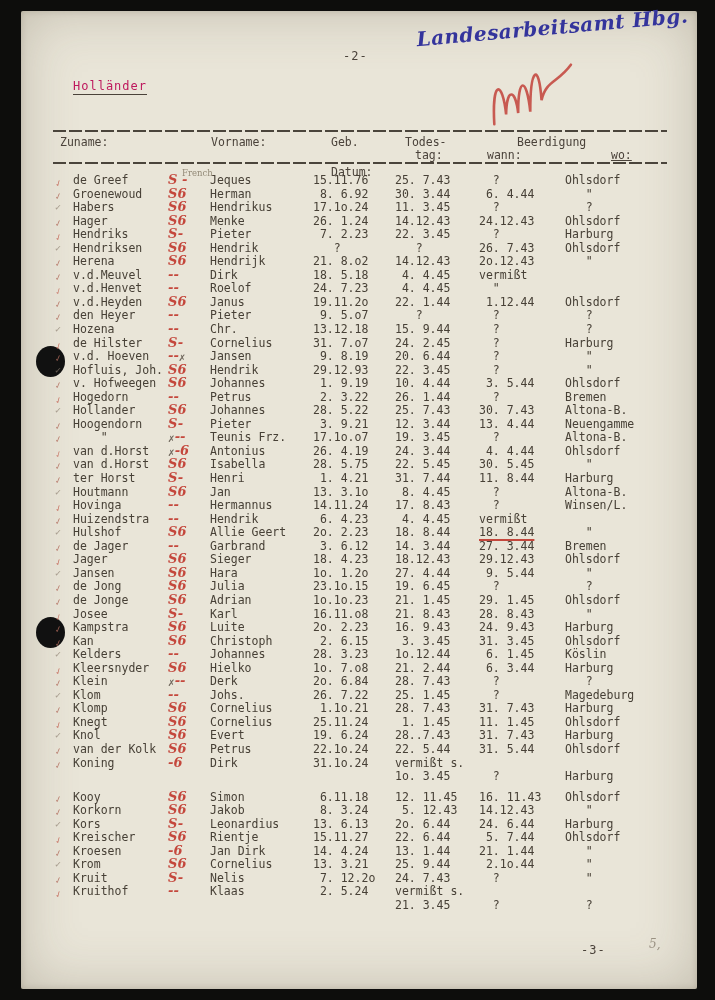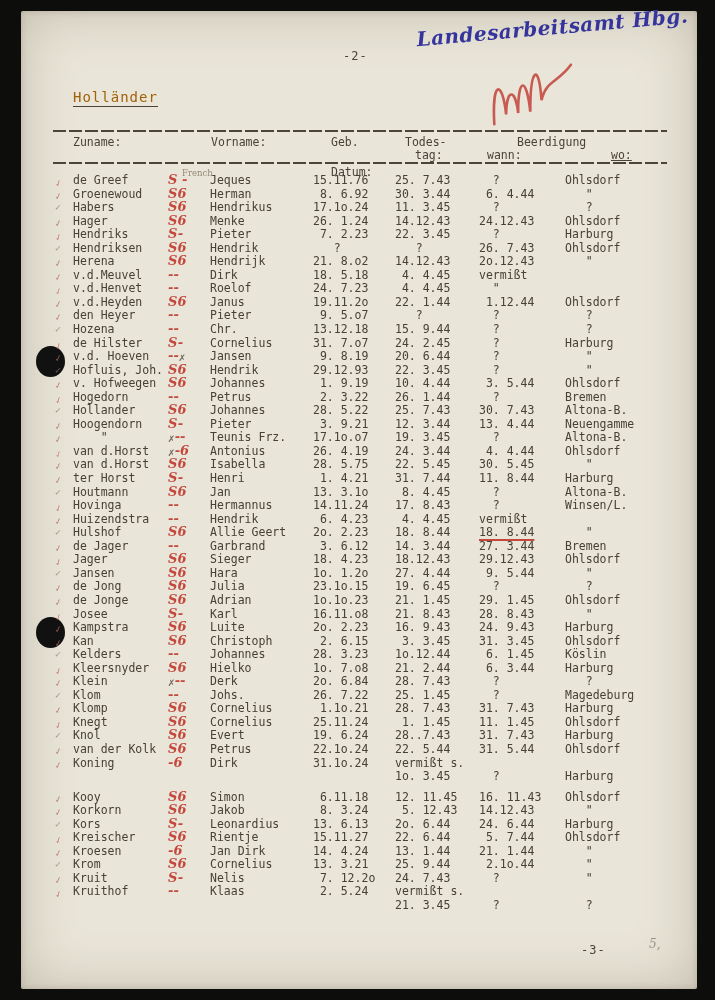"Holländer" .title { color: #a16207 -> #be185d; font-size: 14px -> 12px; top: 78px -> 68px }
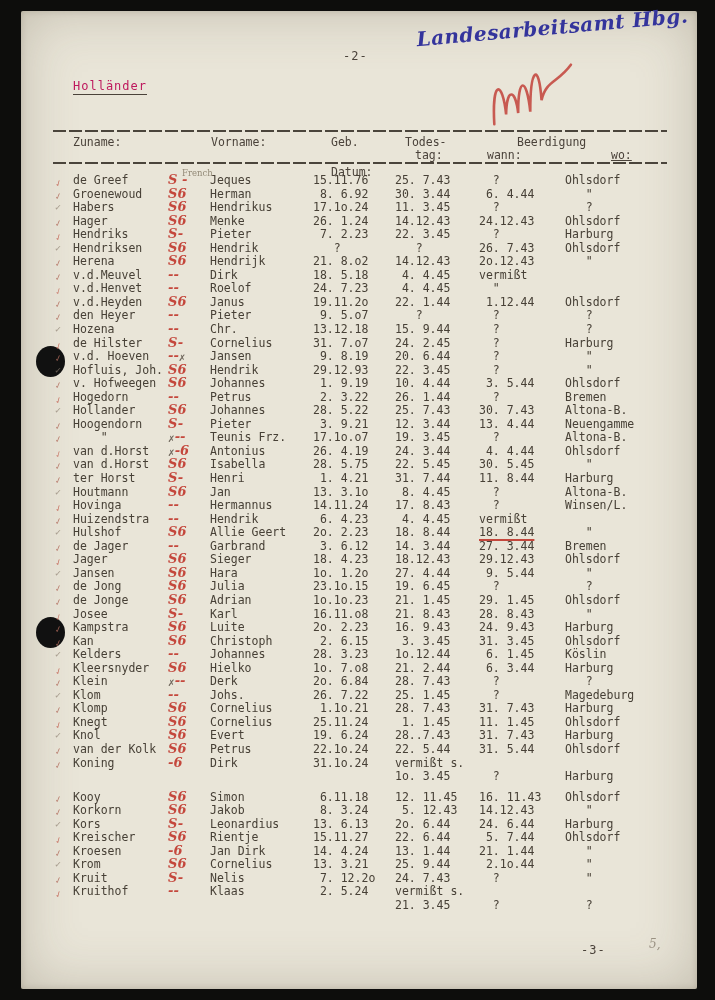"Zuname:" span.hdr { left: 52px -> 39px }
